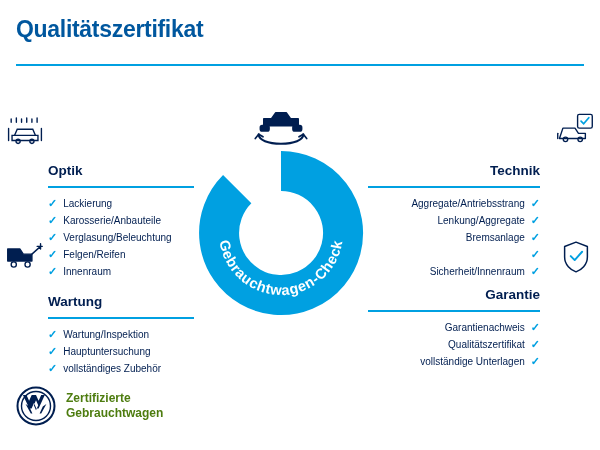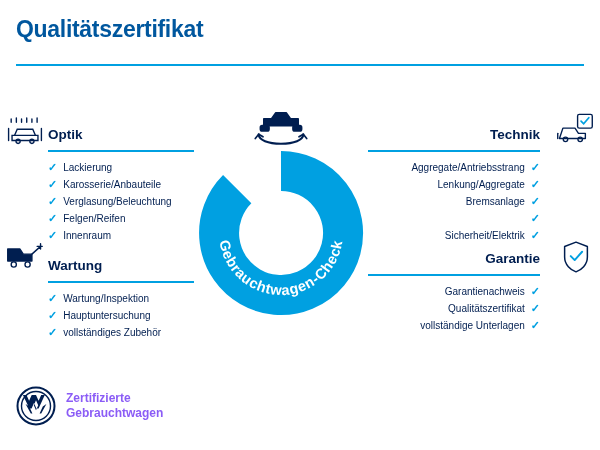"Optik" .block { margin-top: none -> 36px }
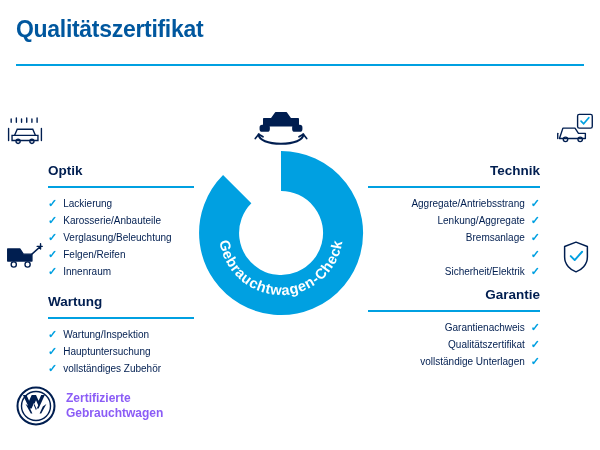"Sicherheit/Elektrik" span { text: Sicherheit/Elektrik -> Sicherheit/Innenraum }
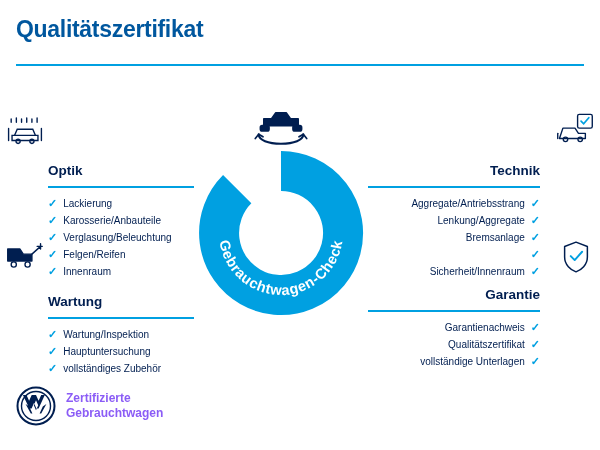"Zertifizierte" .footer-text { color: #8b5cf6 -> #4d7c0f }
